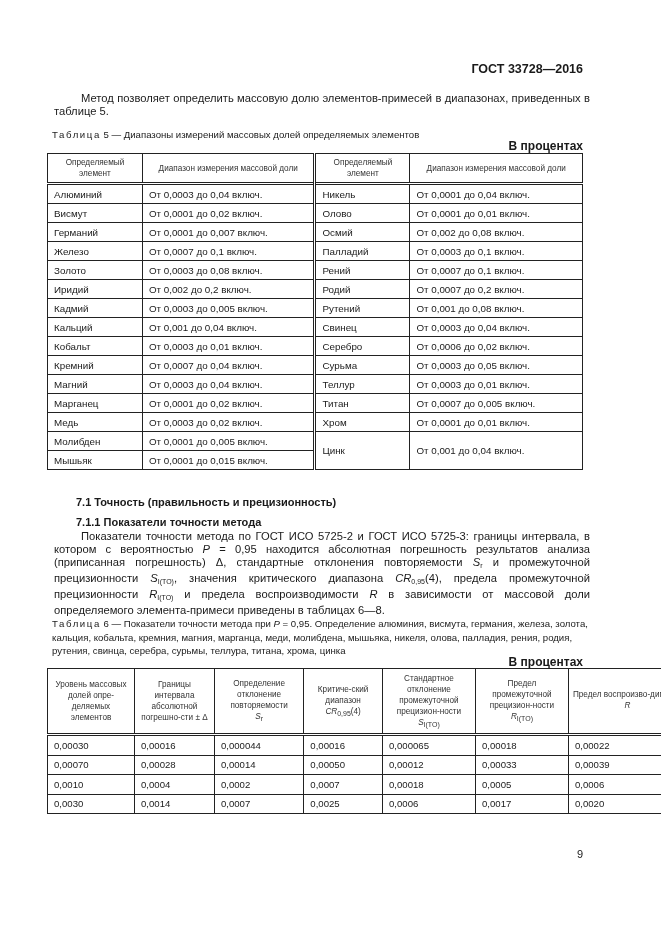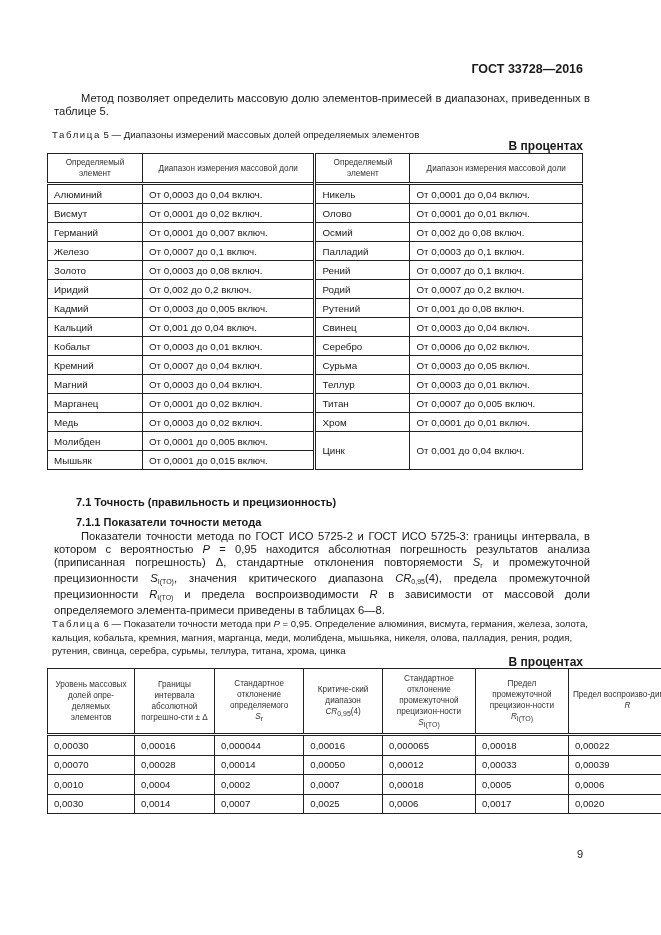"Стандартное отклонение определяемого" span { text: Стандартное отклонение определяемого -> Определение отклонение повторяемости }
